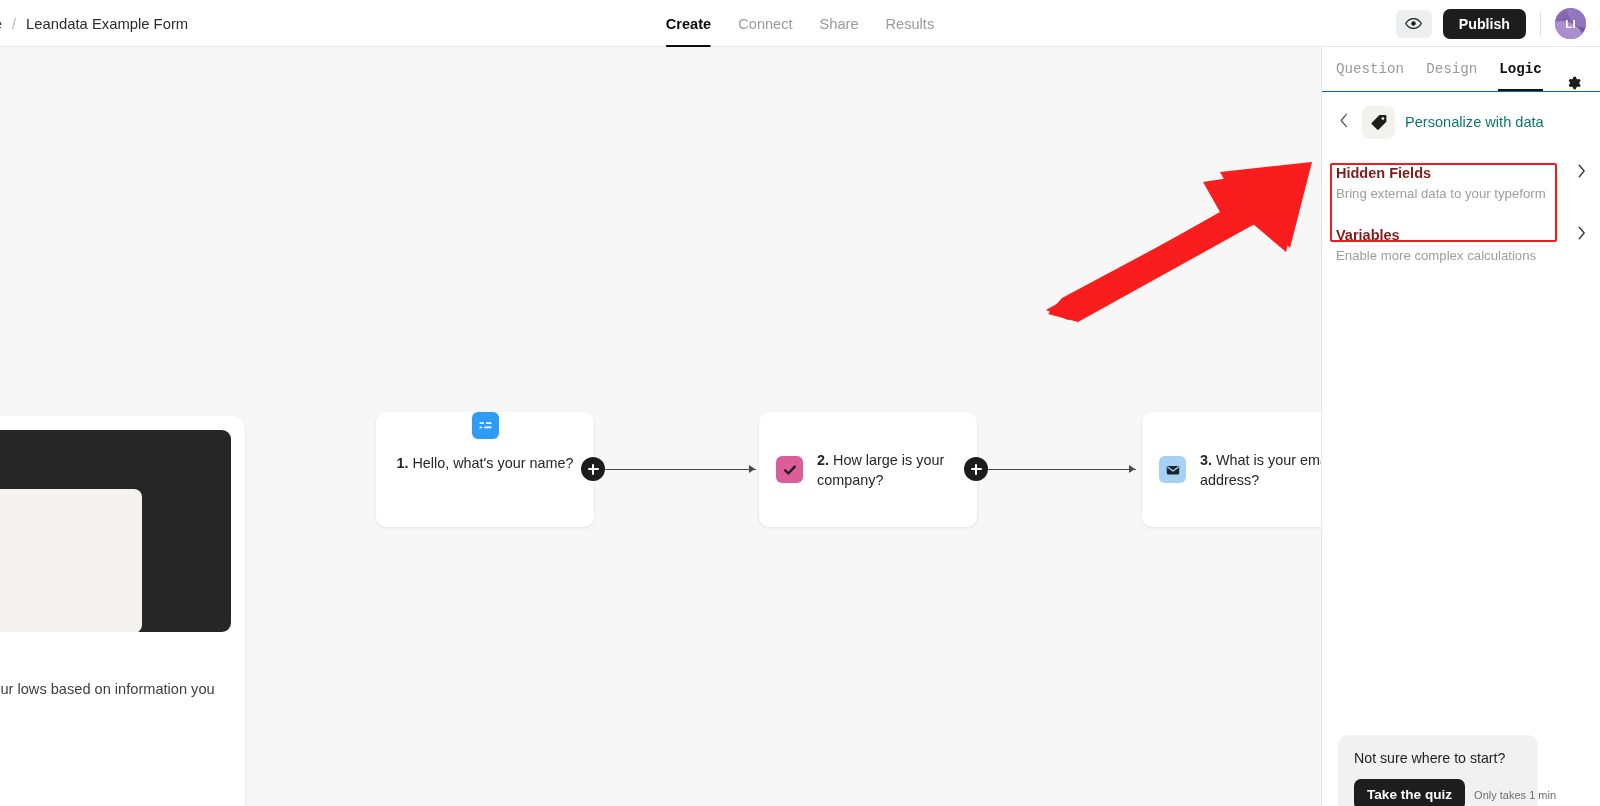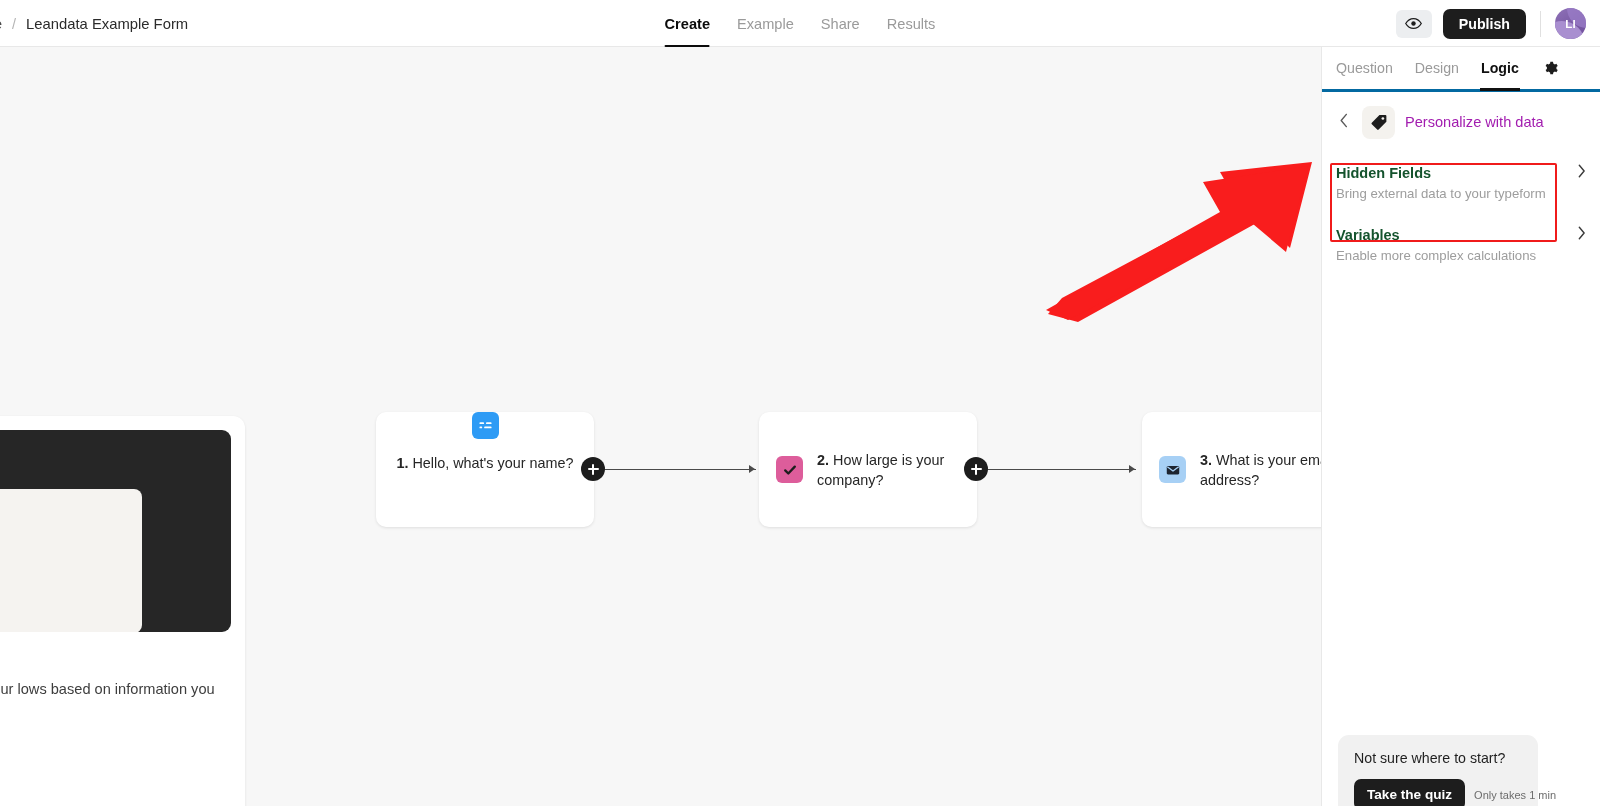"Example" div.nav-tab { text: Example -> Connect }
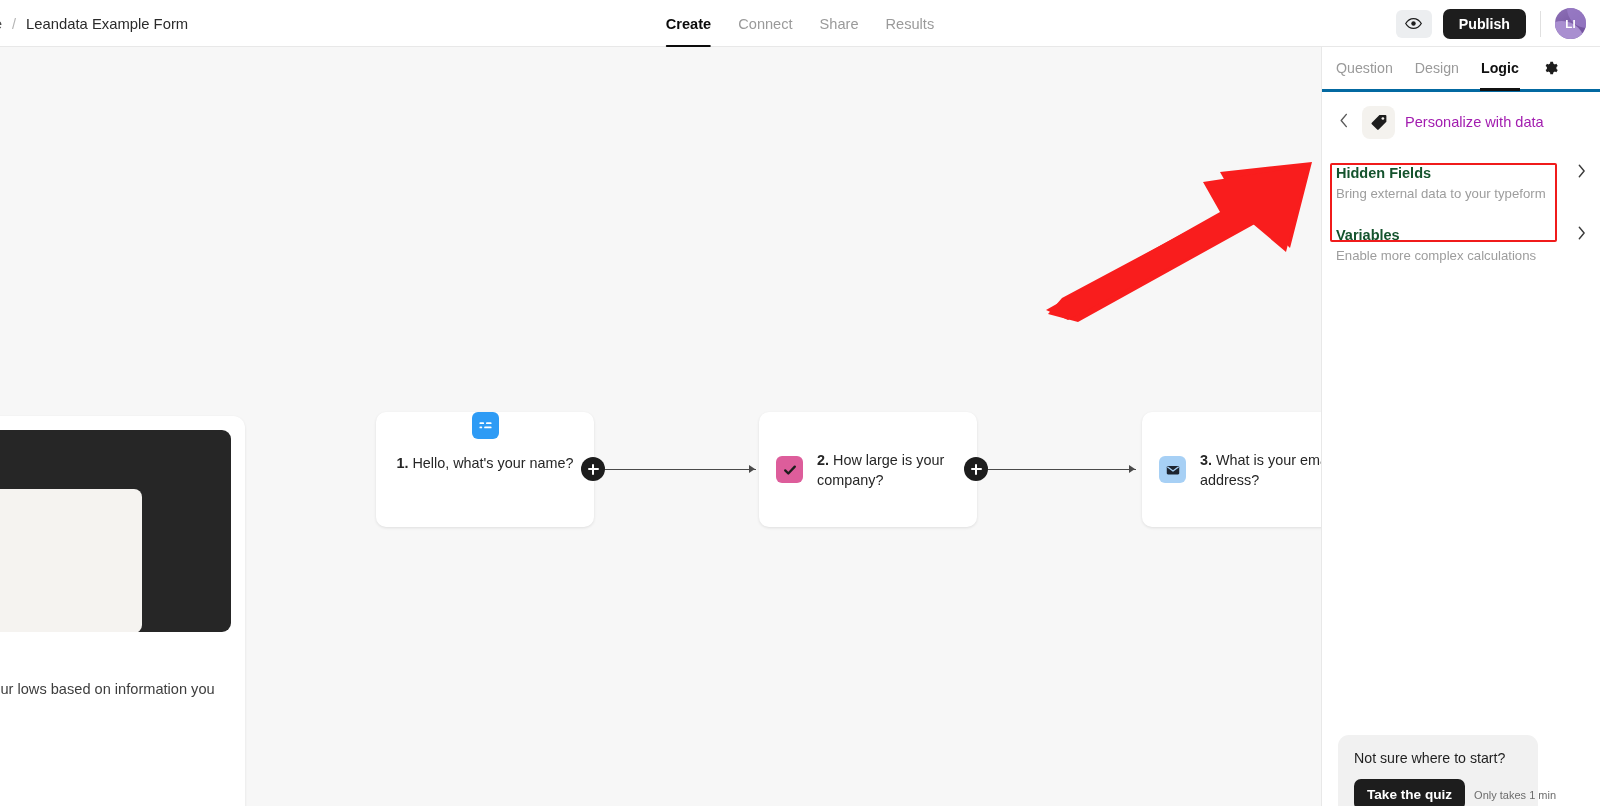"Question" .panel-tabs { align-items: center -> flex-end; border-bottom: 3px solid #0369a1 -> 1px solid #0369a1; font-family: none -> Liberation Mono, monospace }
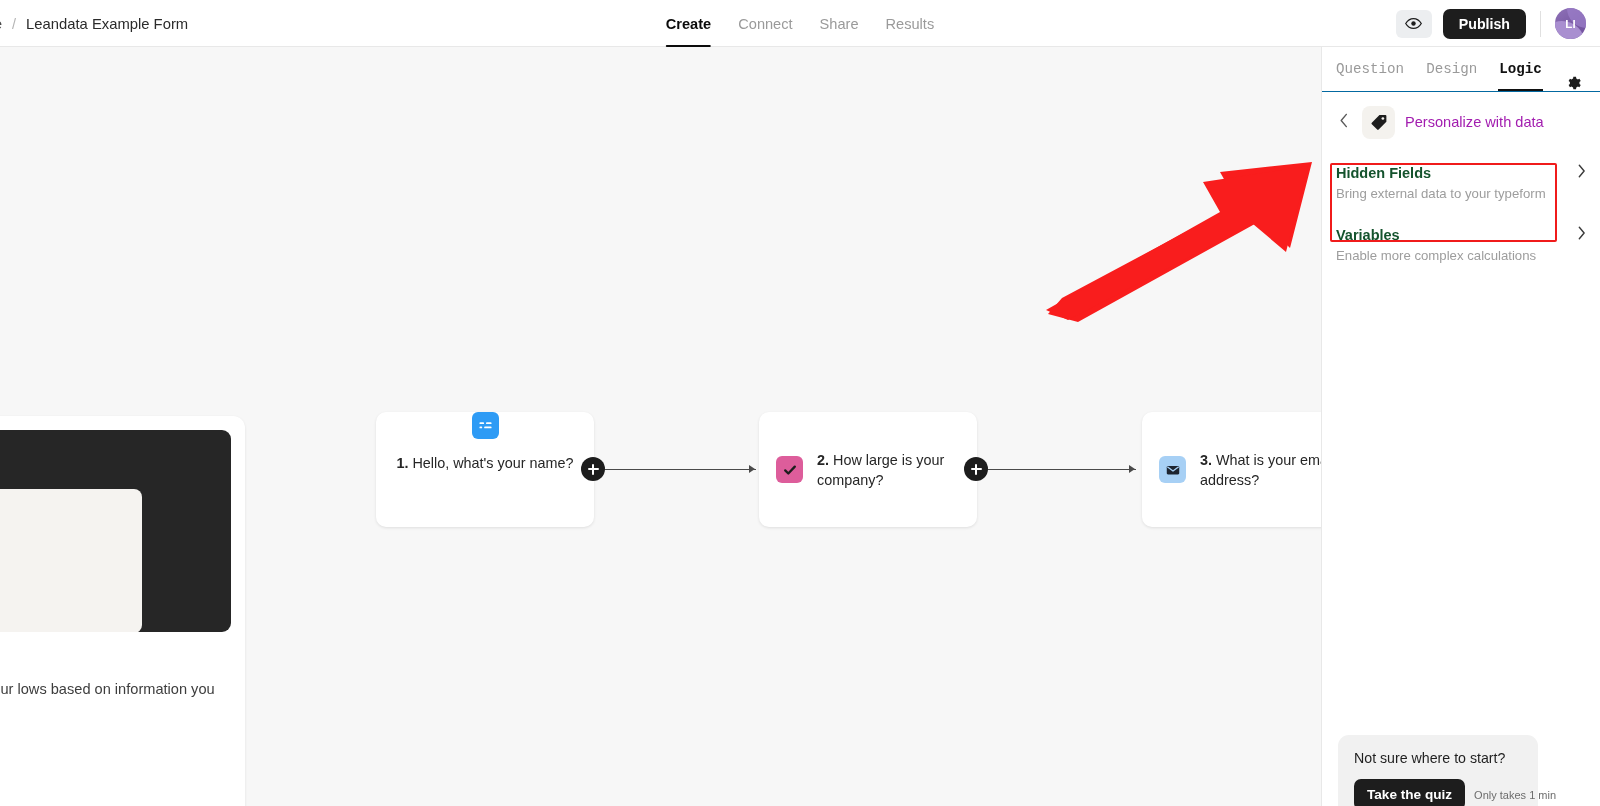"Personalize with data" .panel-head-title { color: #a21caf -> #0f766e }
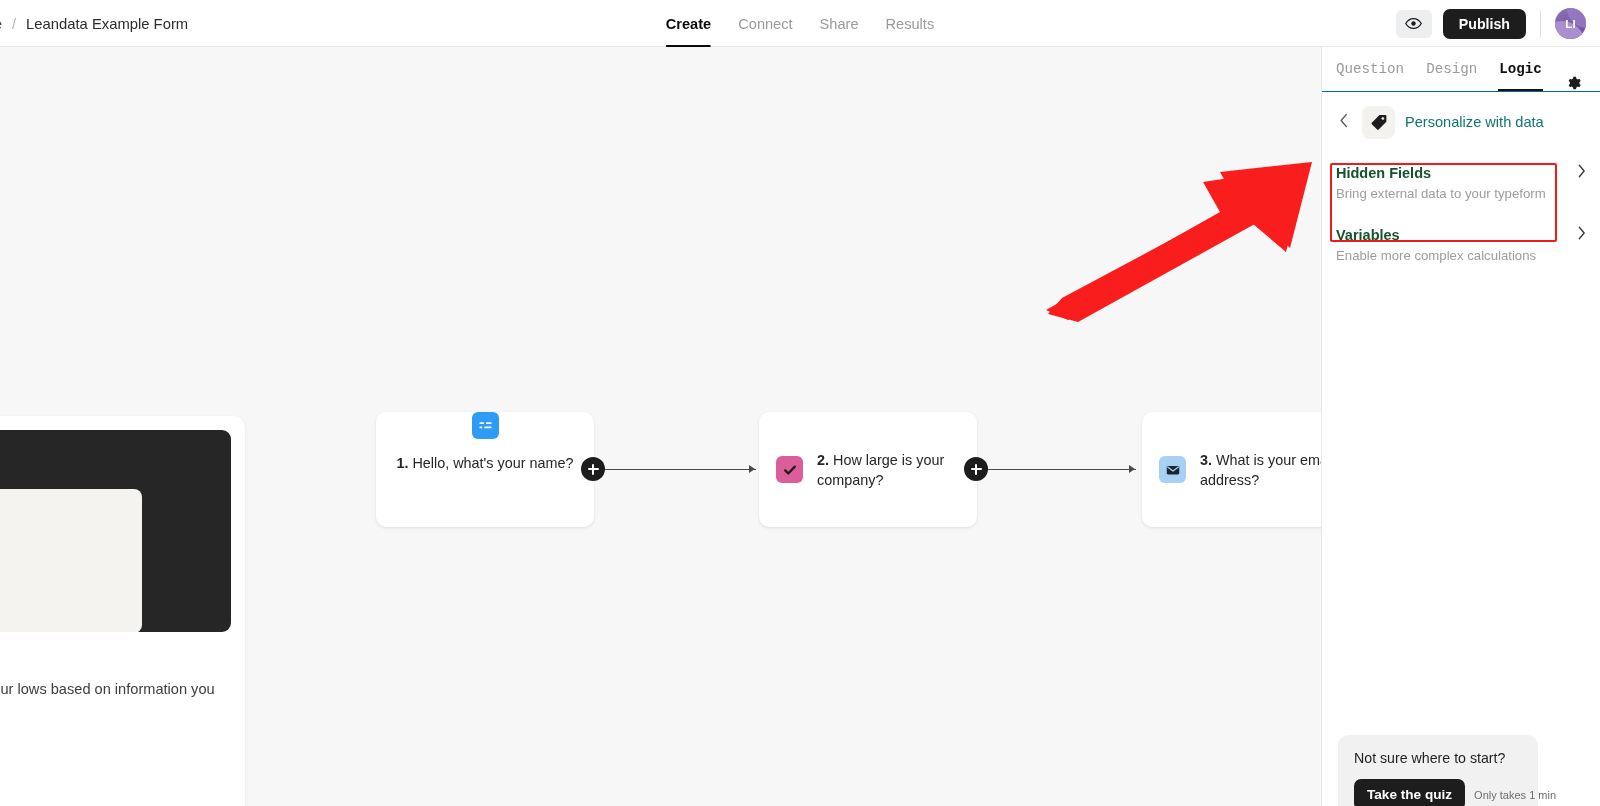"Hidden Fields" .opt-title { color: #14532d -> #7f1d1d }
